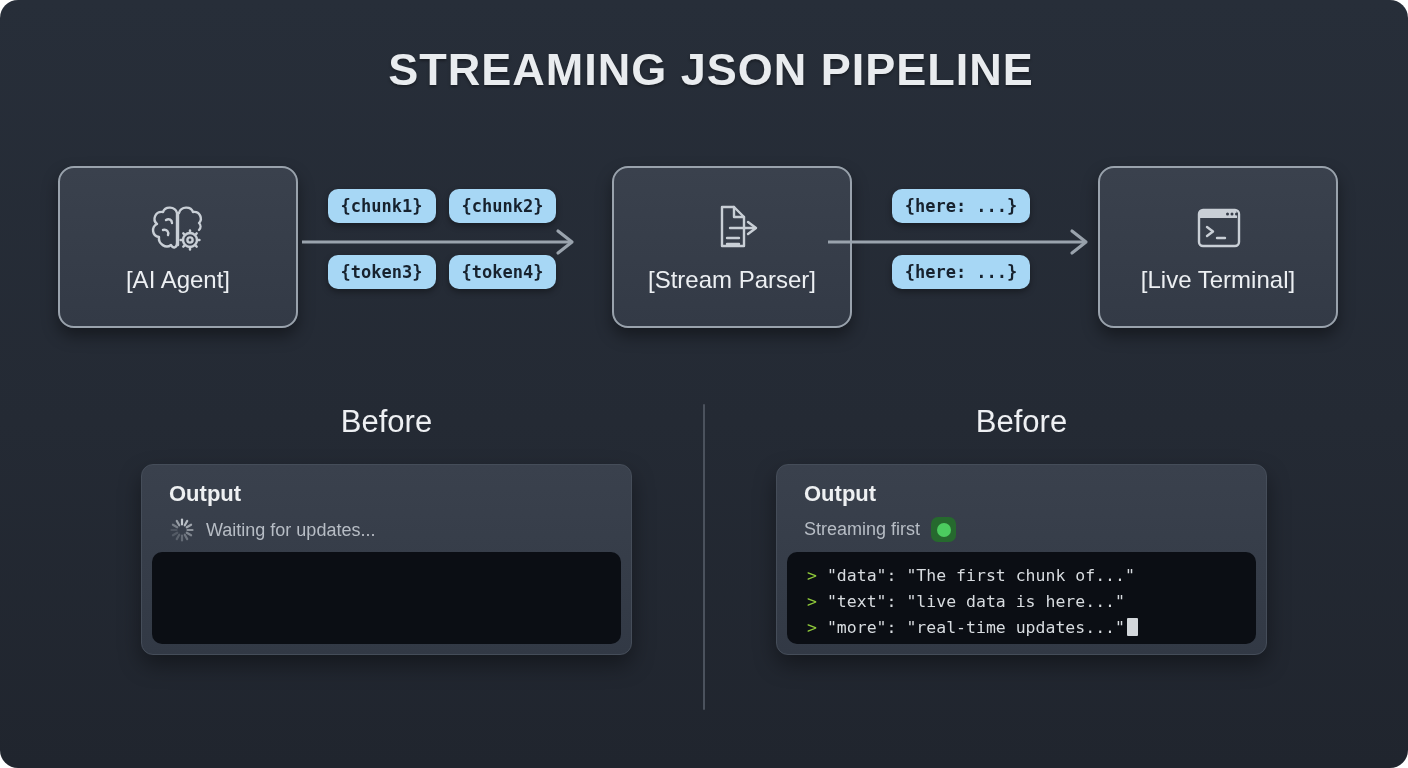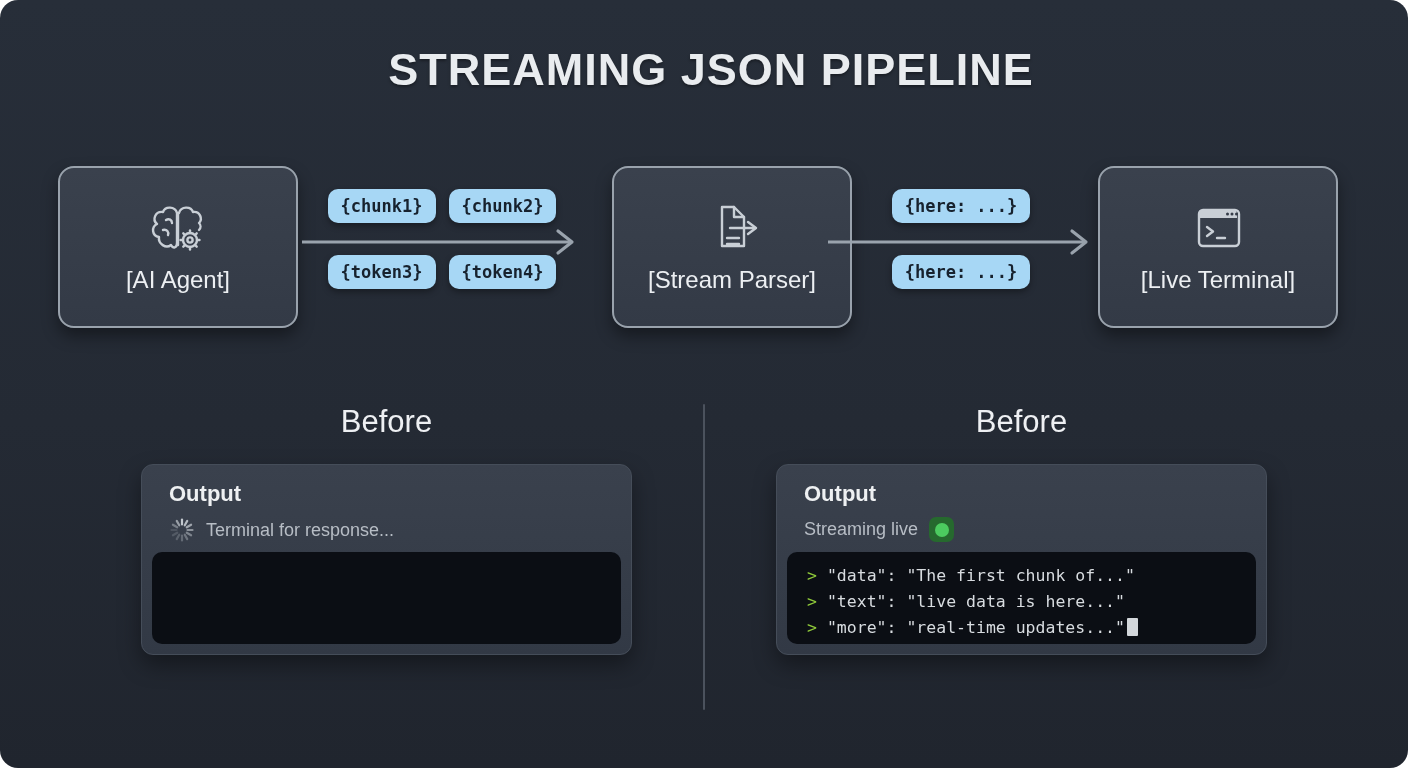"Terminal for response..." span.status-text { text: Terminal for response -> Waiting for updates }
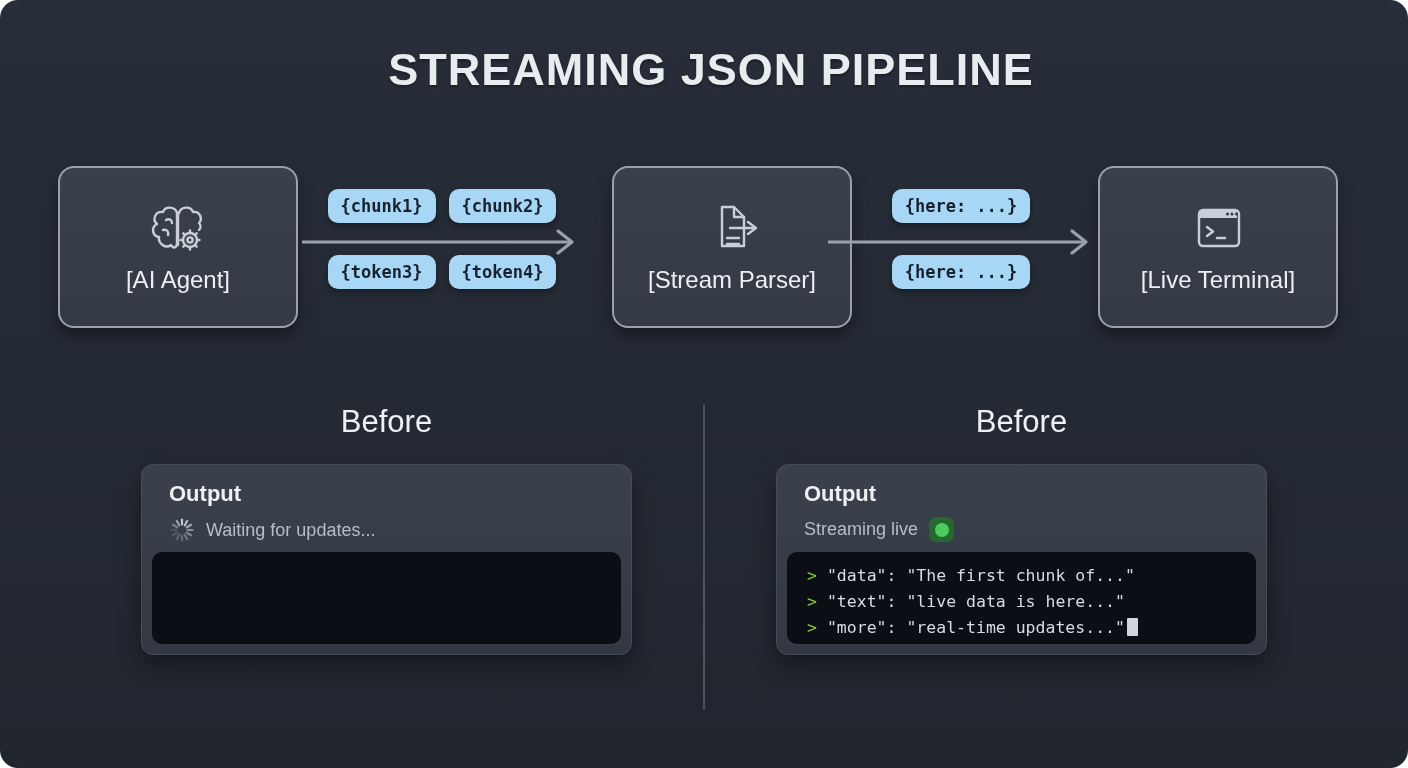"Streaming live" span.status-text { text: live -> first }
